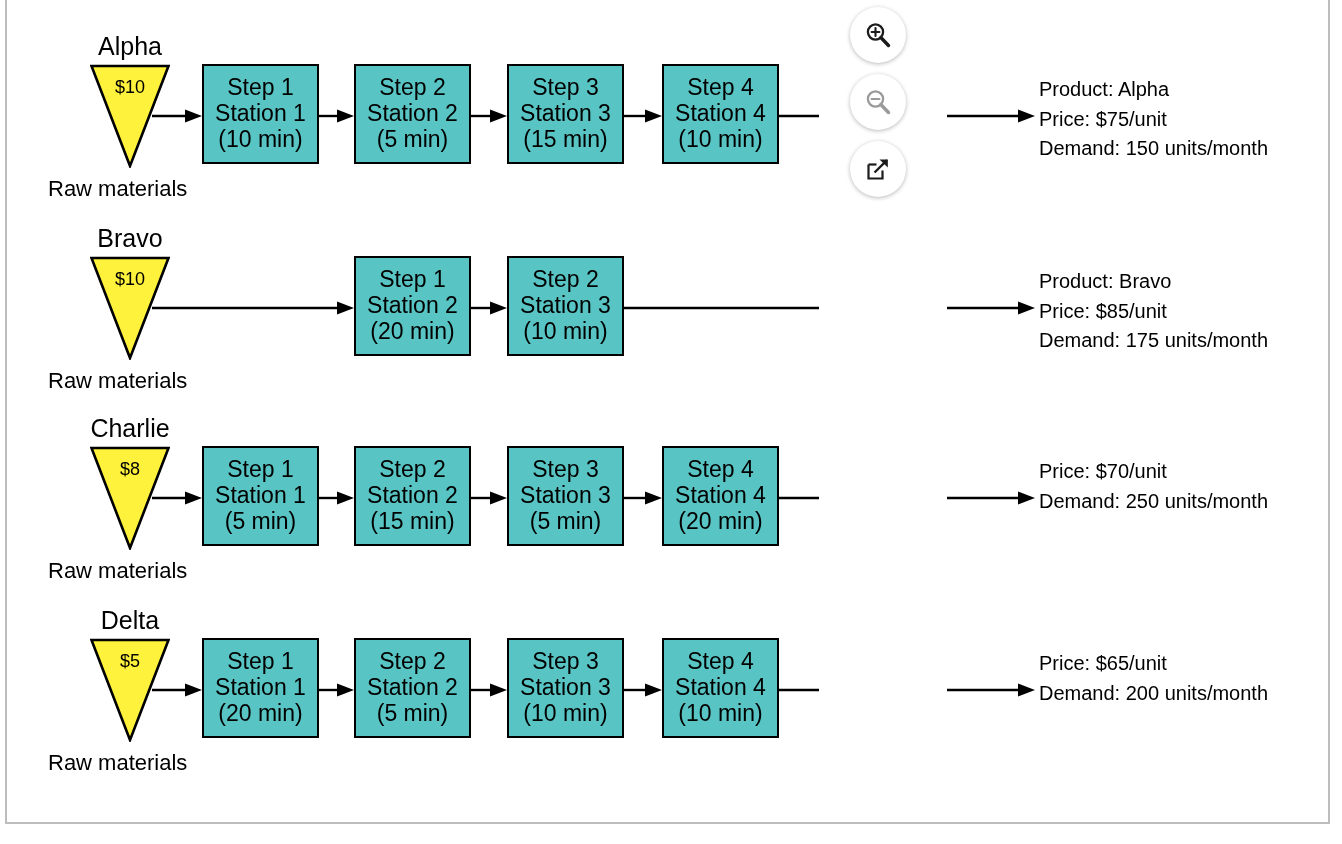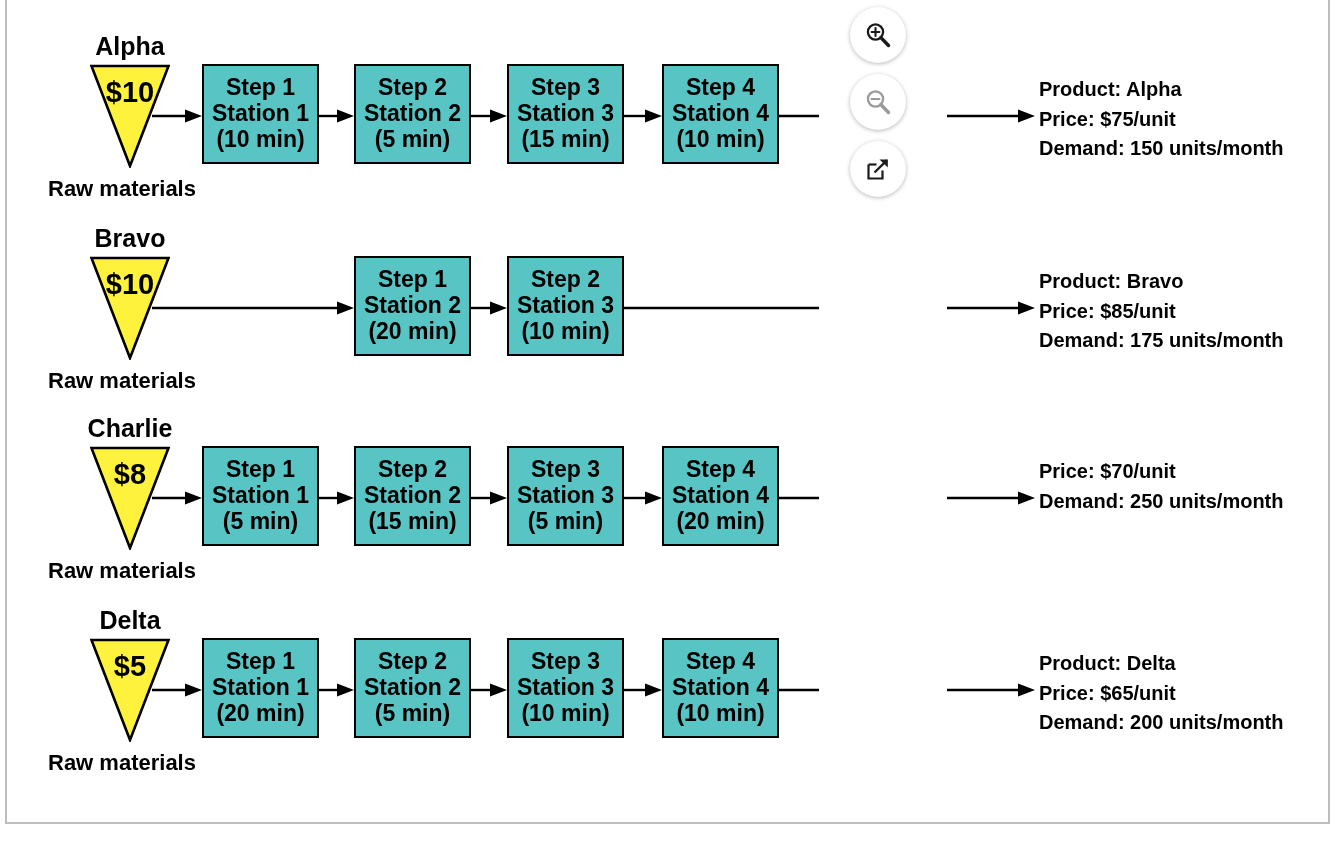"Alpha" #flow-canvas { font-weight: bold -> none }
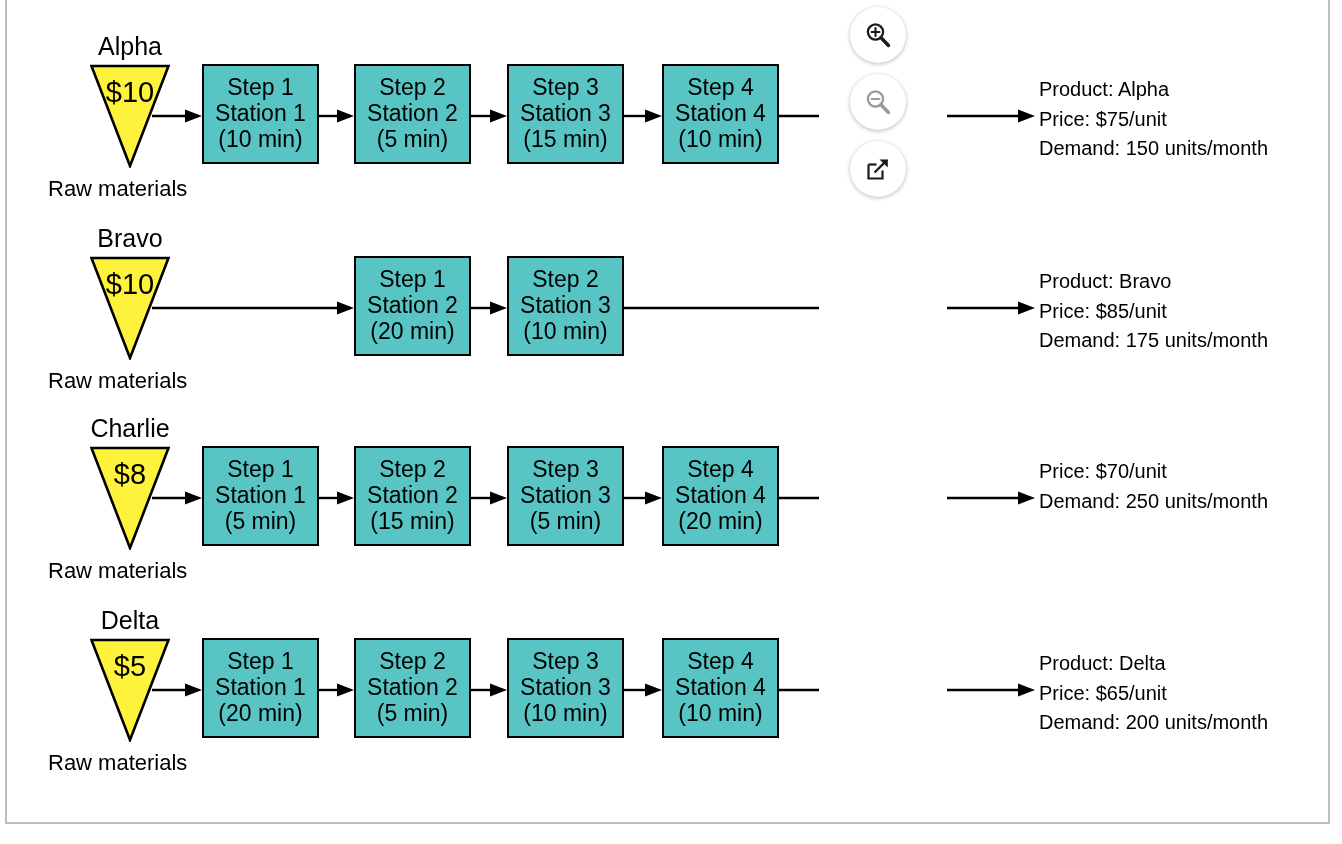"$10" .tri-cost { font-size: 29px -> 18px }
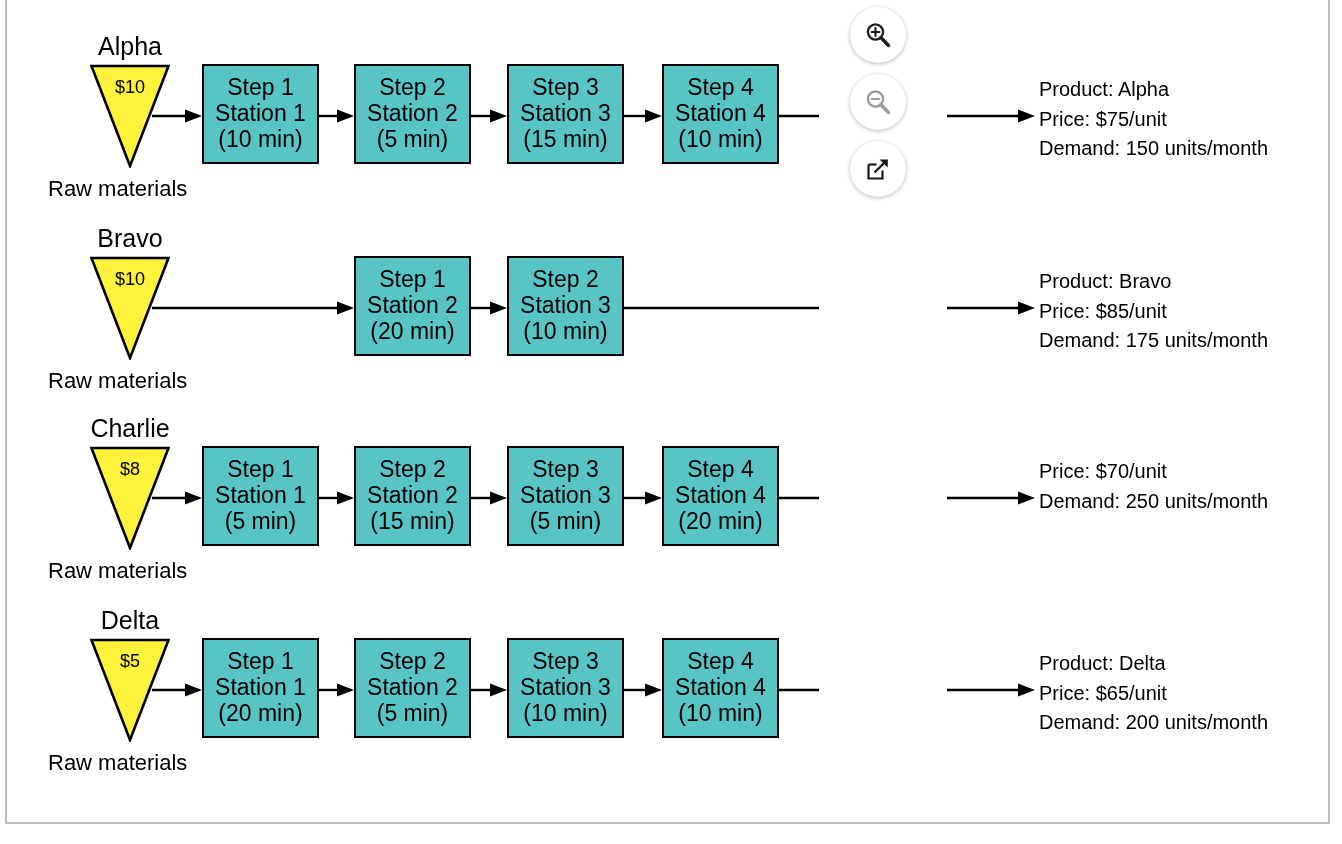"Product: Delta" div { html: <div>Product: Delta</div> -> none }
